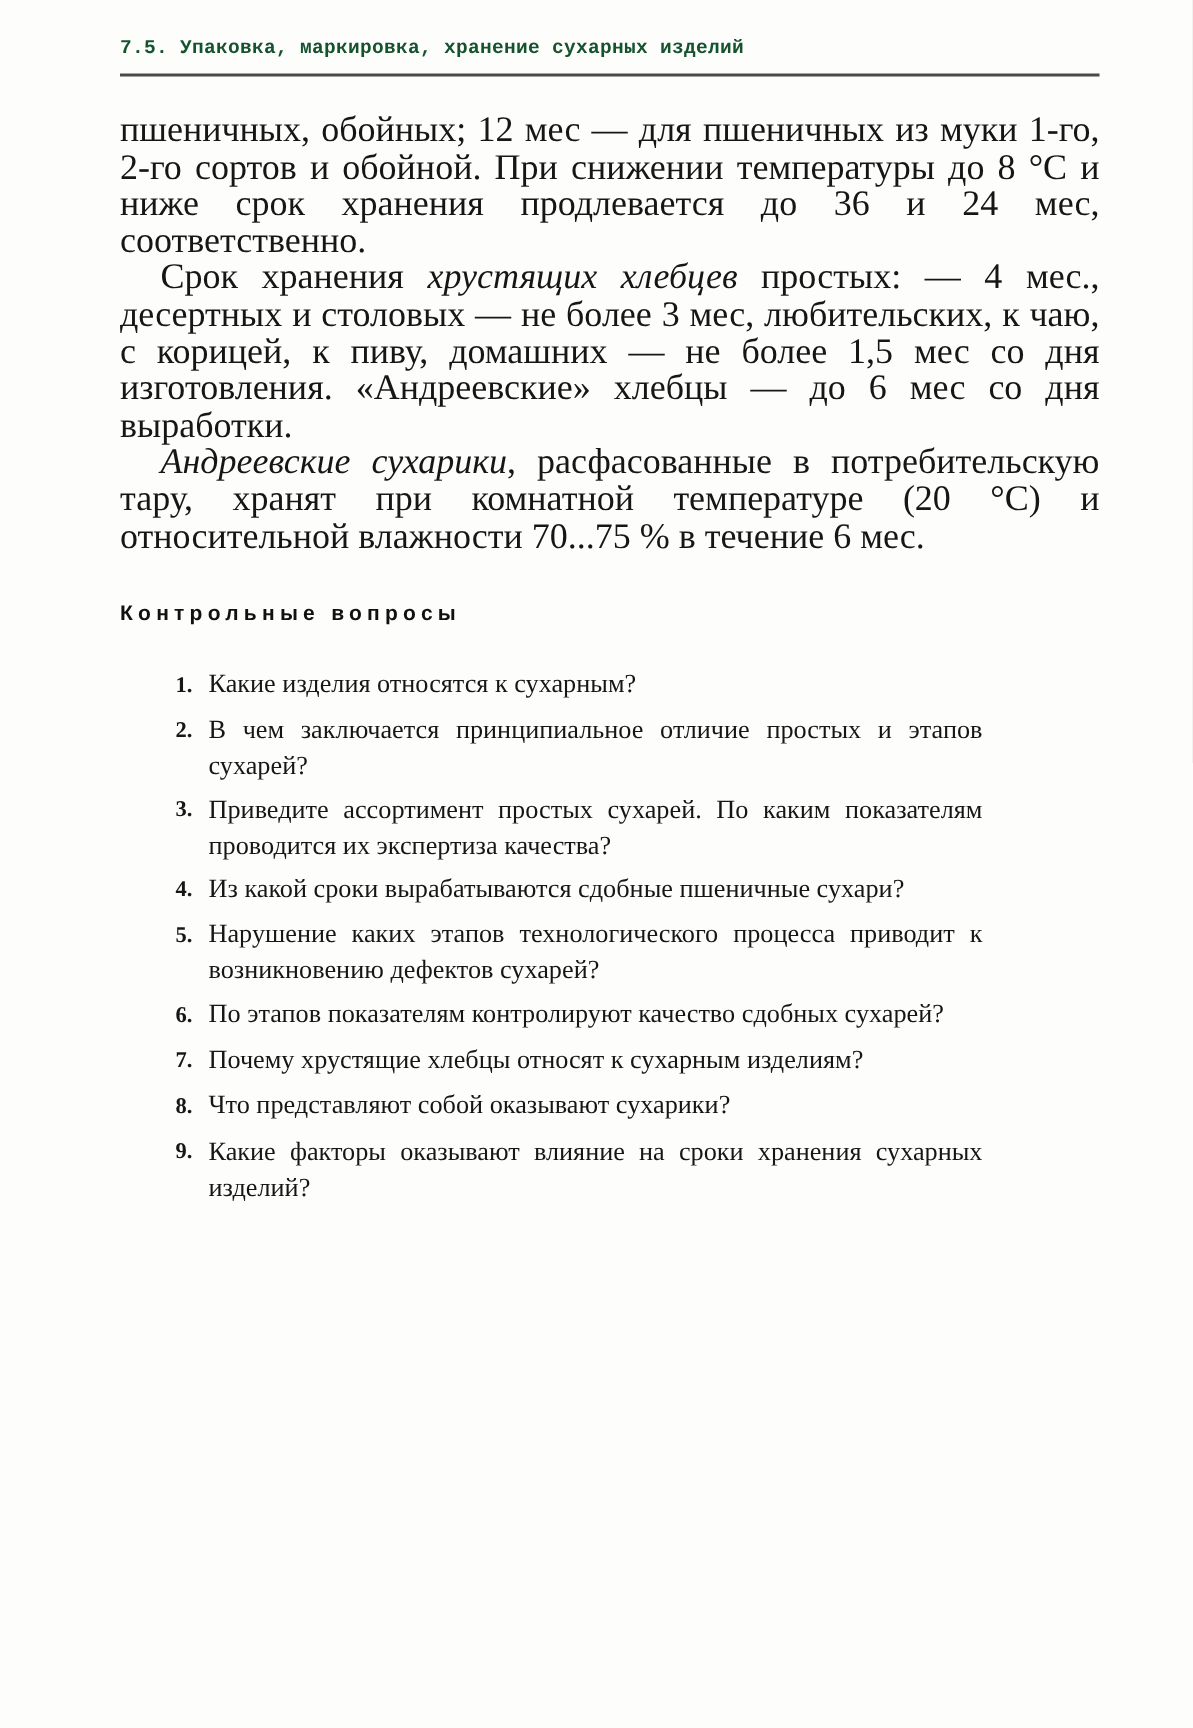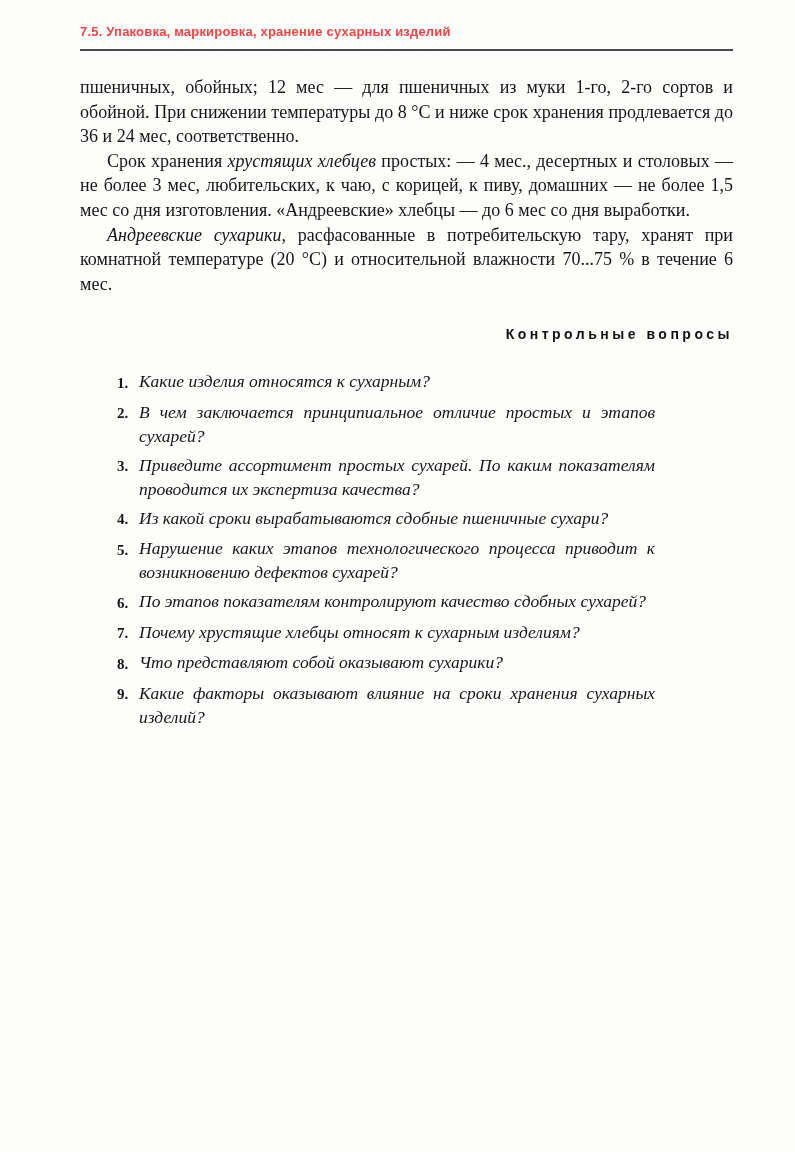"7.5. Упаковка, маркировка, хранение" .running-head { color: #ef4444 -> #14532d; font-family: Liberation Sans, sans-serif -> Liberation Mono, monospace }
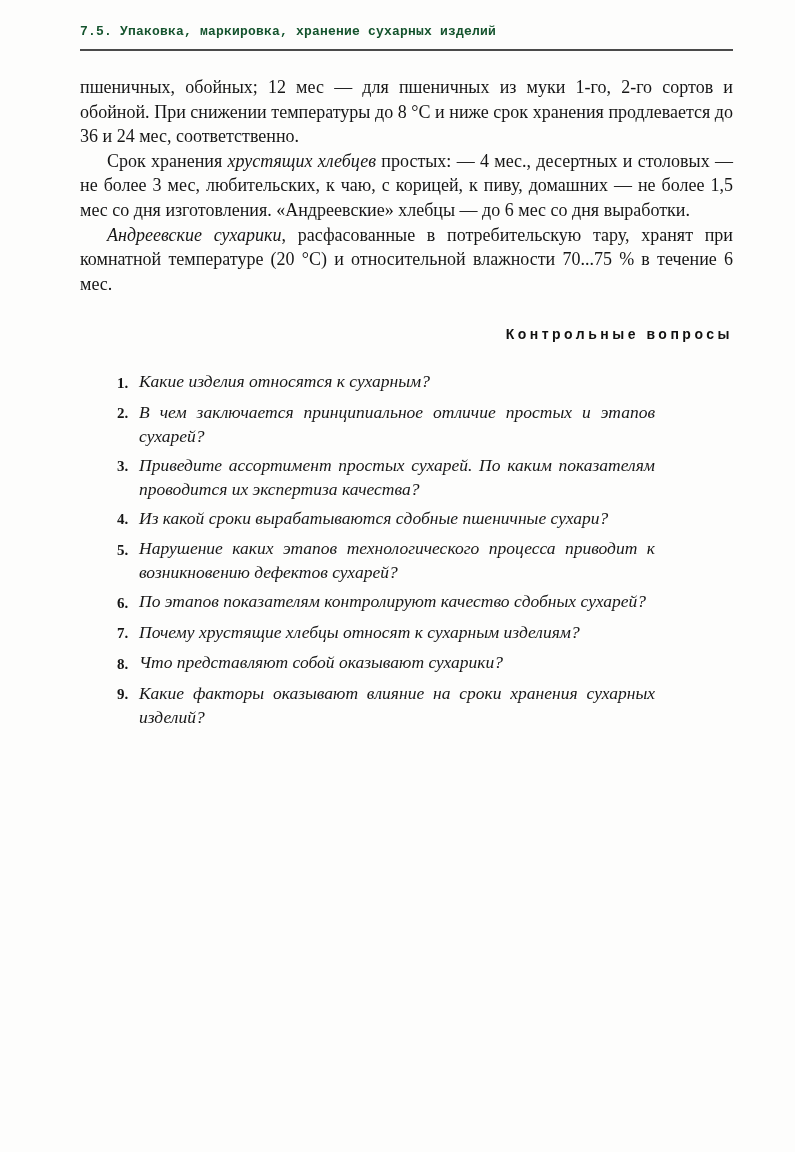"пшеничных, обойных; 12 мес —" p.body-par { font-size: 18px -> 24px }
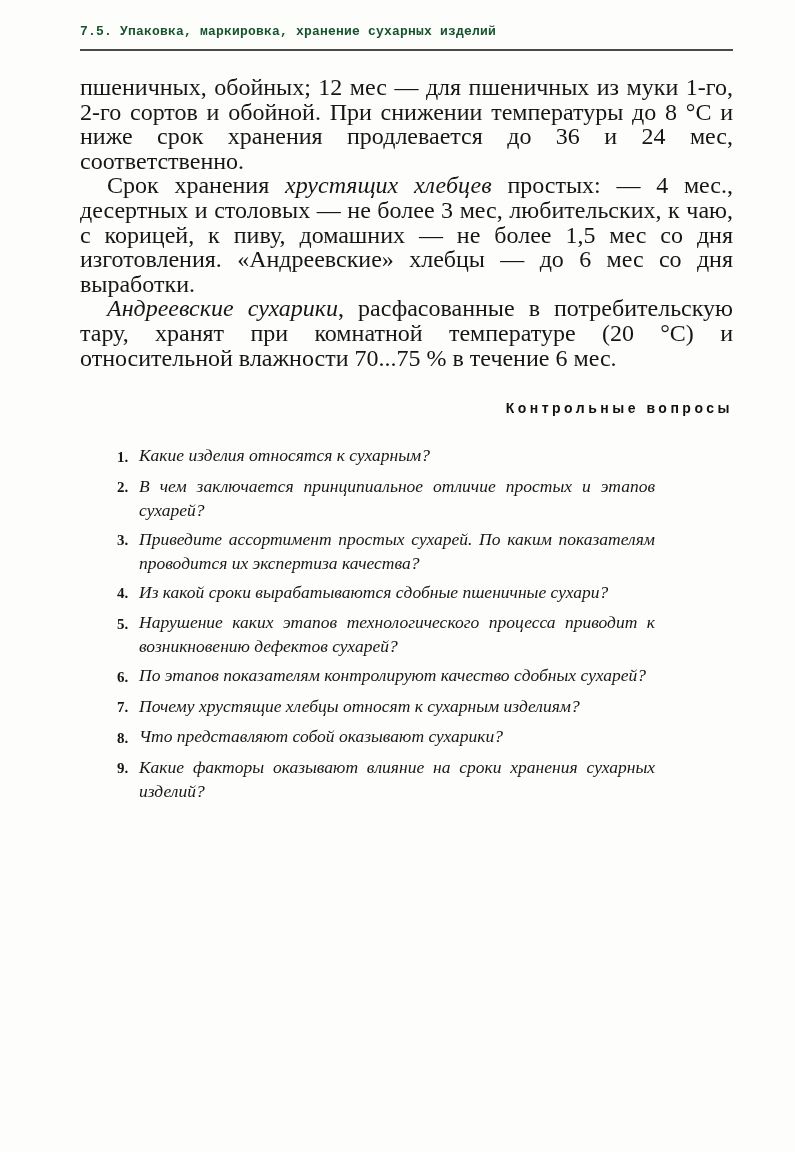"Контрольные вопросы" .questions-heading { text-align: right -> left }
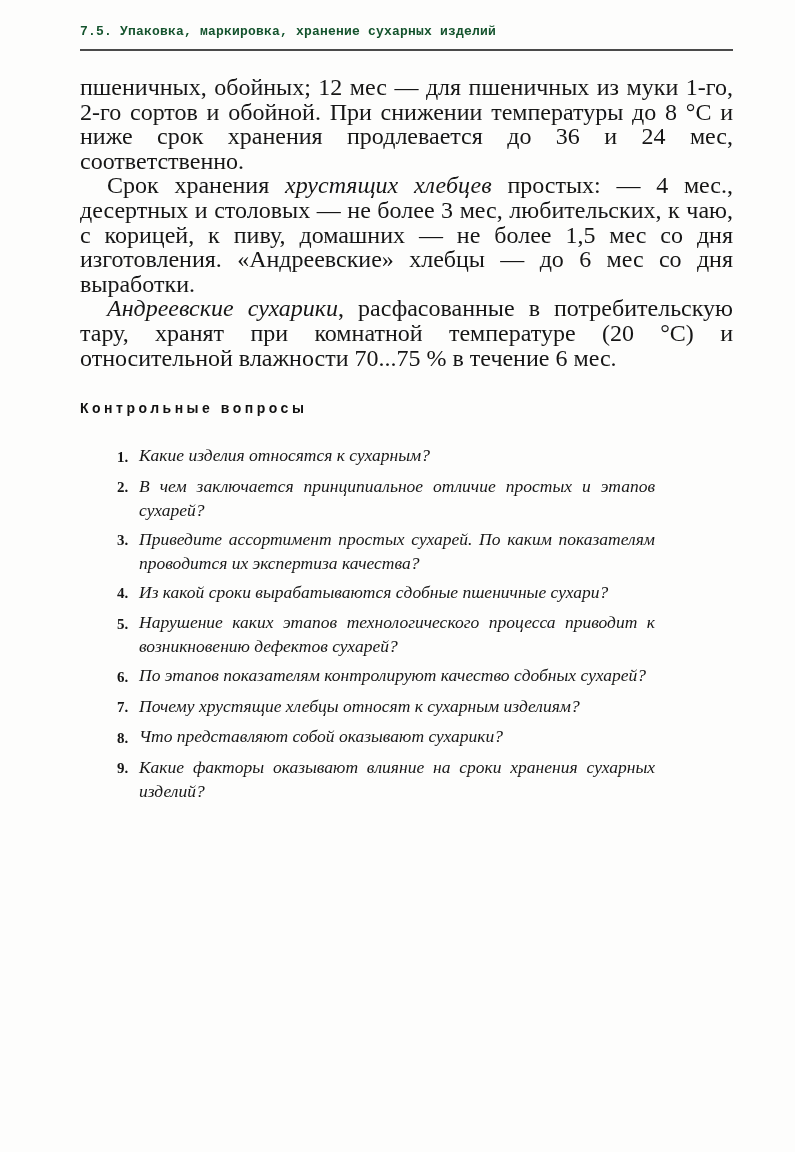"Какие изделия относятся к сухарным?" .qtext { font-style: italic -> none }
